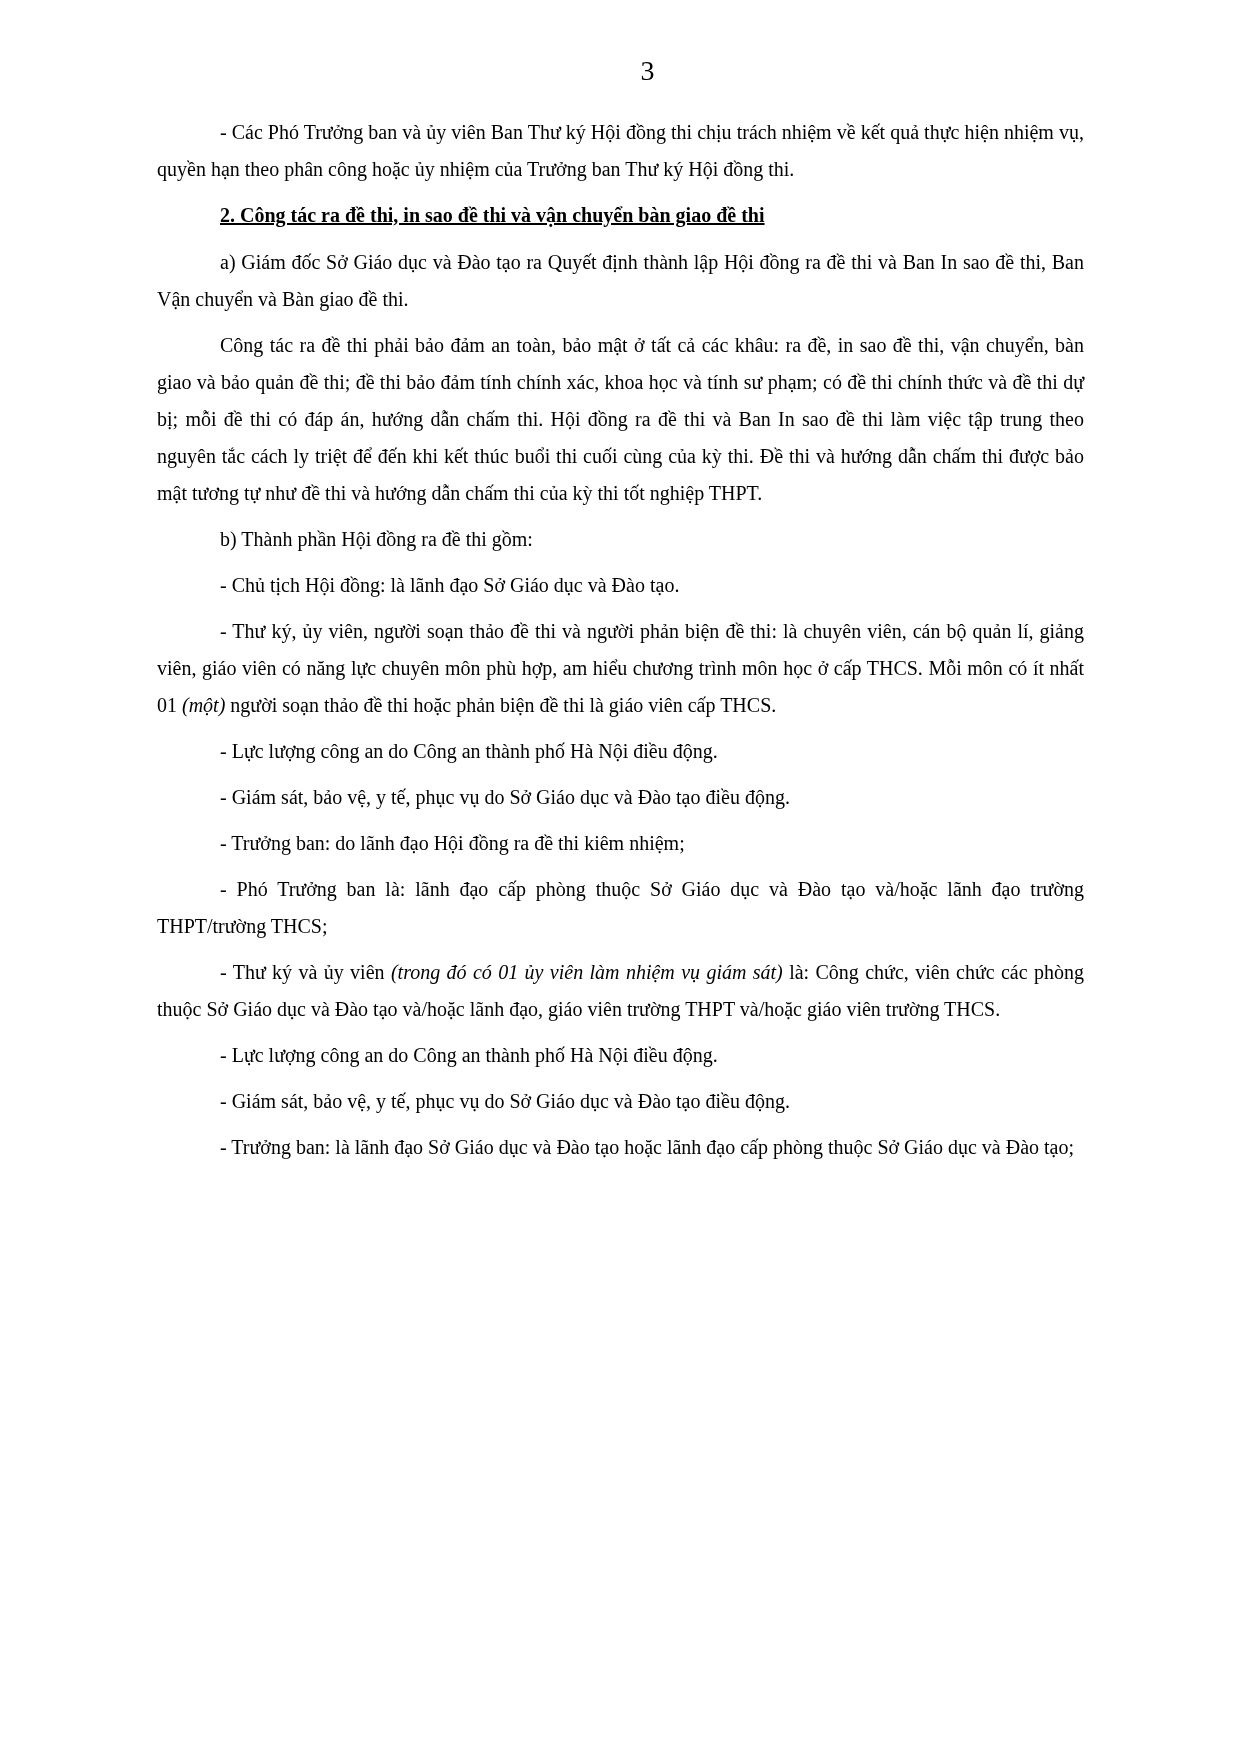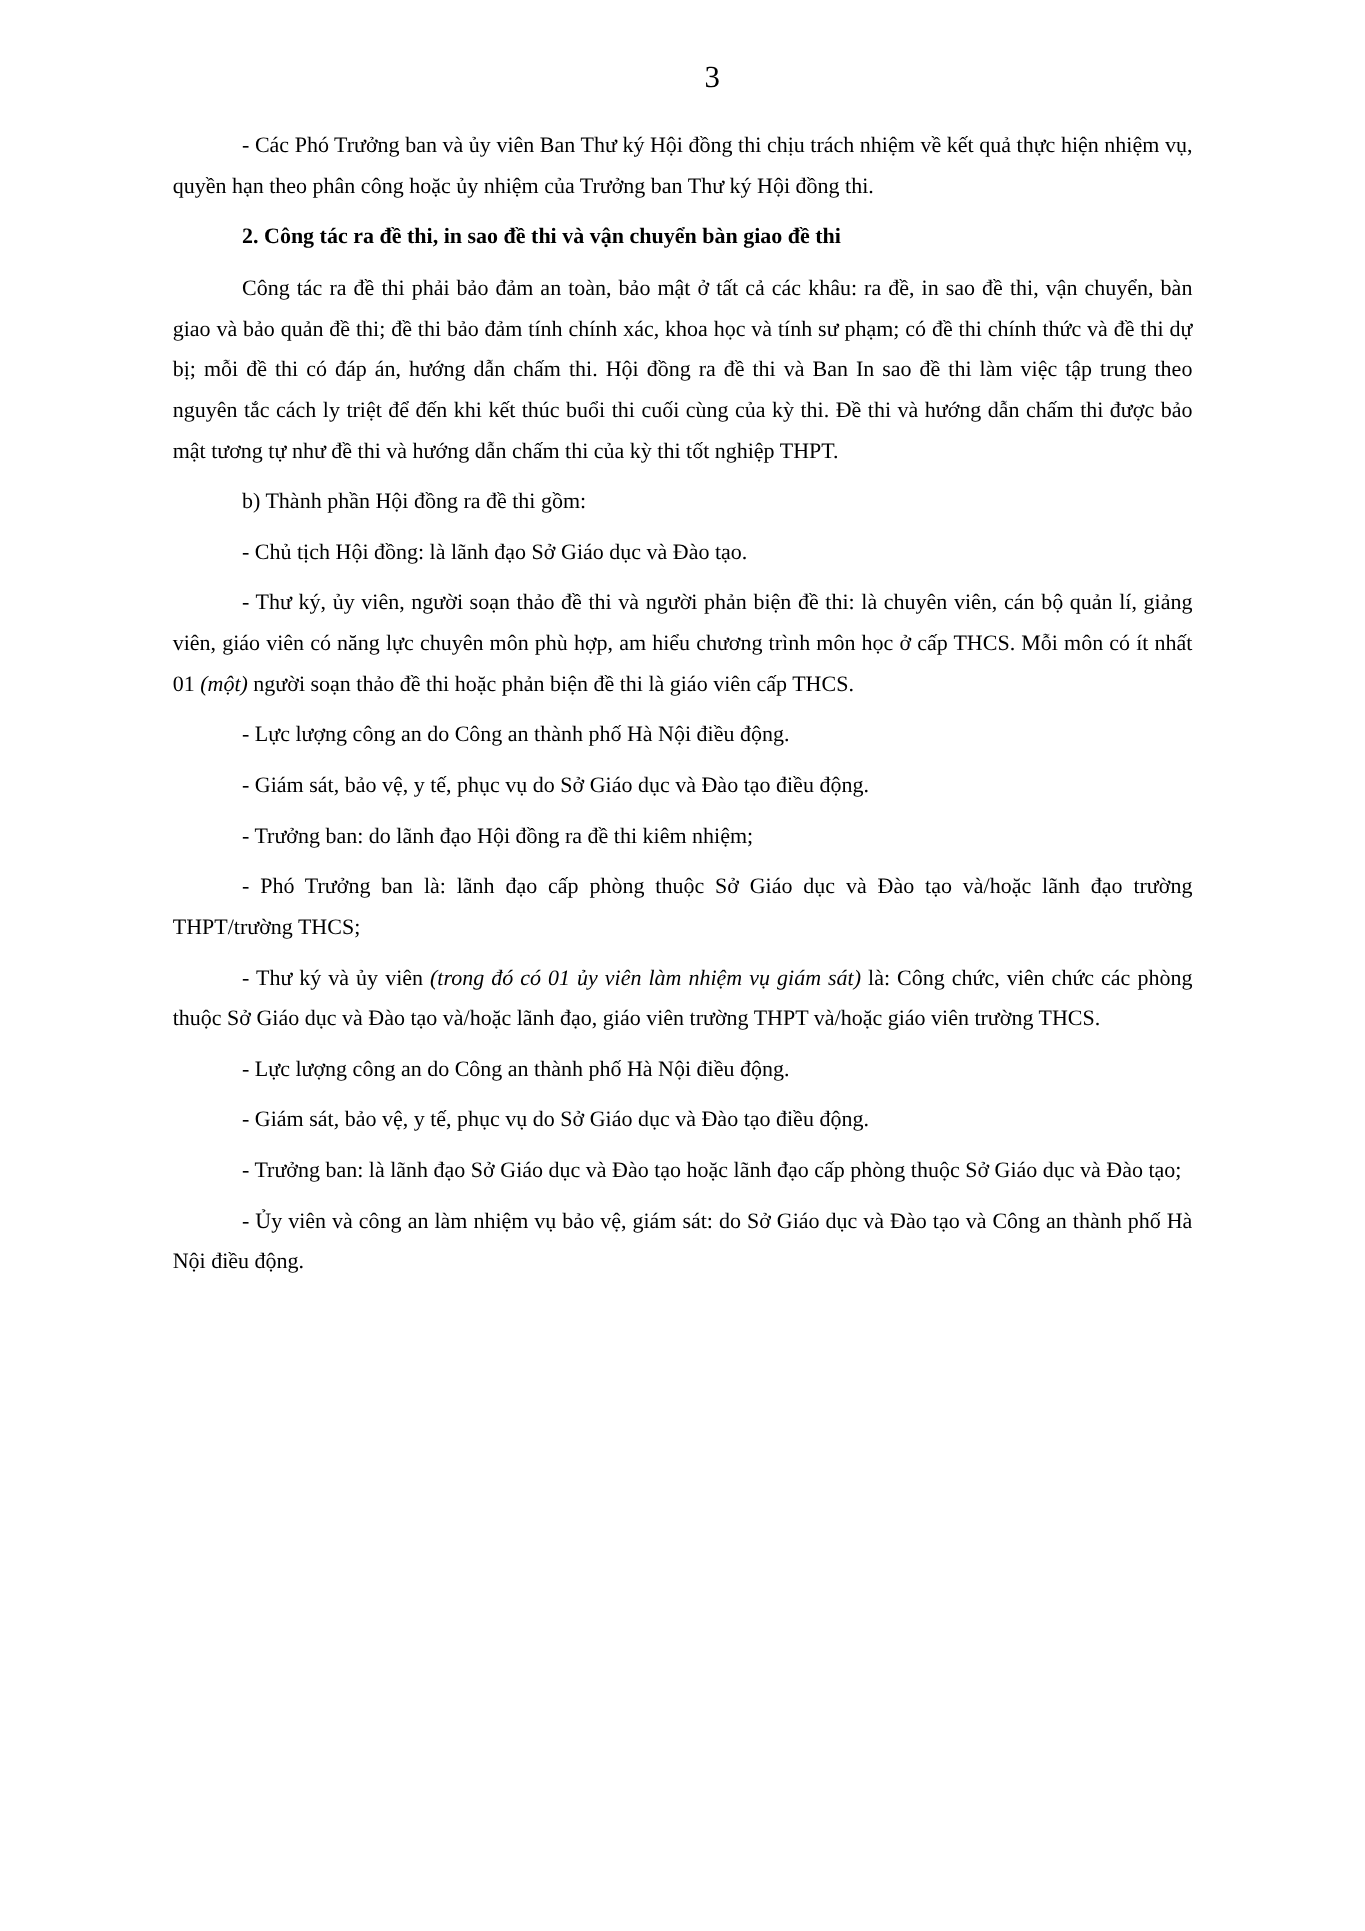"2. Công tác ra đề" .para.heading { text-decoration: none -> underline }
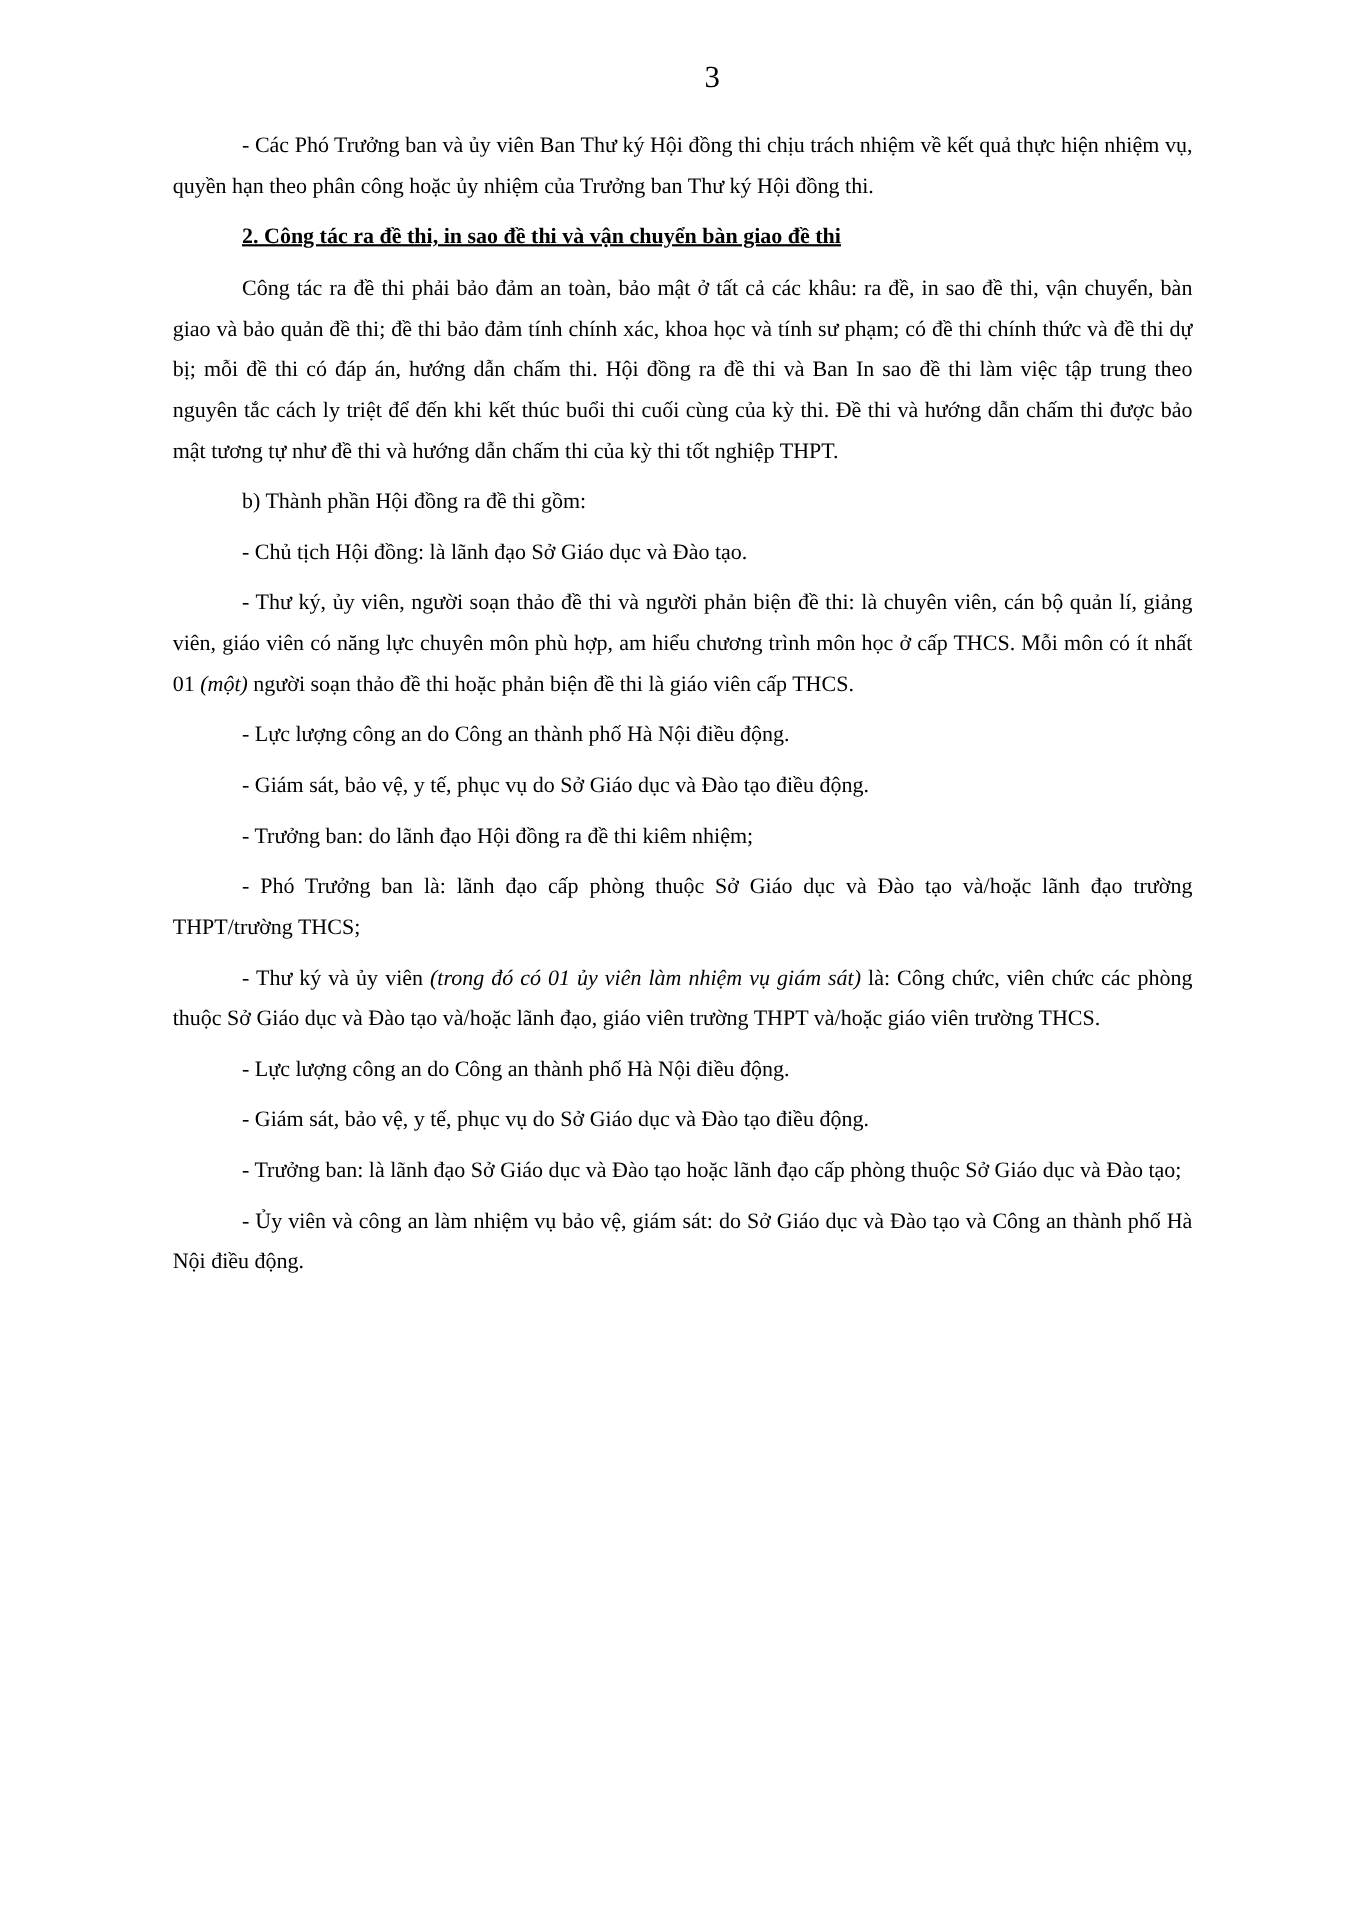"a) Giám đốc Sở Giáo" p.para { html: none -> <p><span>a) Giám đốc Sở Giáo dục và Đào tạo ra Quyết định thành lập Hội đồng ra đề thi và Ban In sao đề thi, Ban Vận chuyển và Bàn giao đề thi.</span></p> }
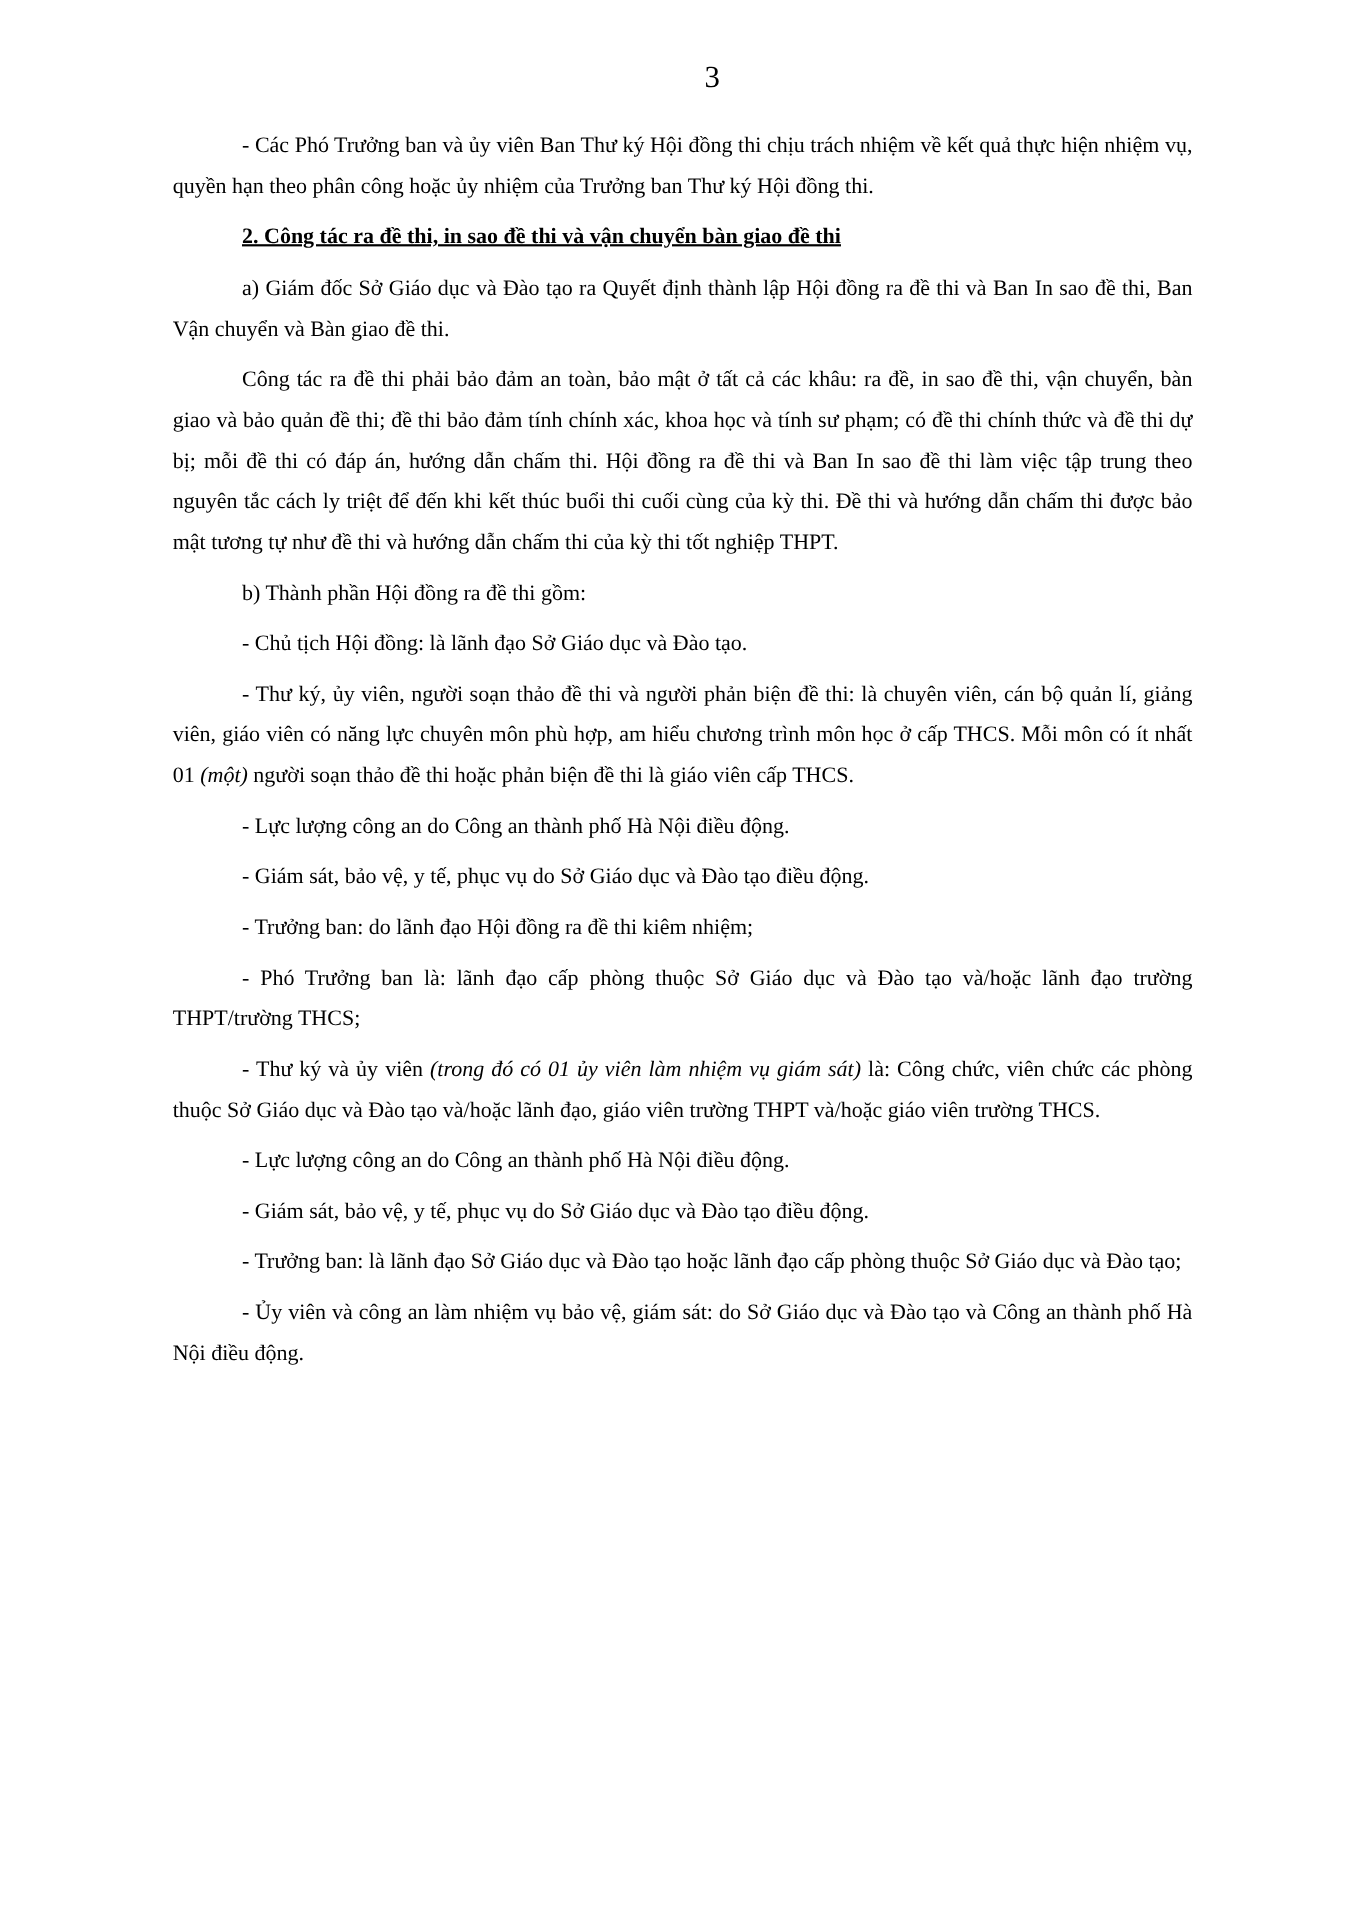"- Ủy viên và công" p.para { html: <p><span>- Ủy viên và công an làm nhiệm vụ bảo vệ, giám sát: do Sở Giáo dục và Đào tạo và Công an thành phố Hà Nội điều động.</span></p> -> none }
